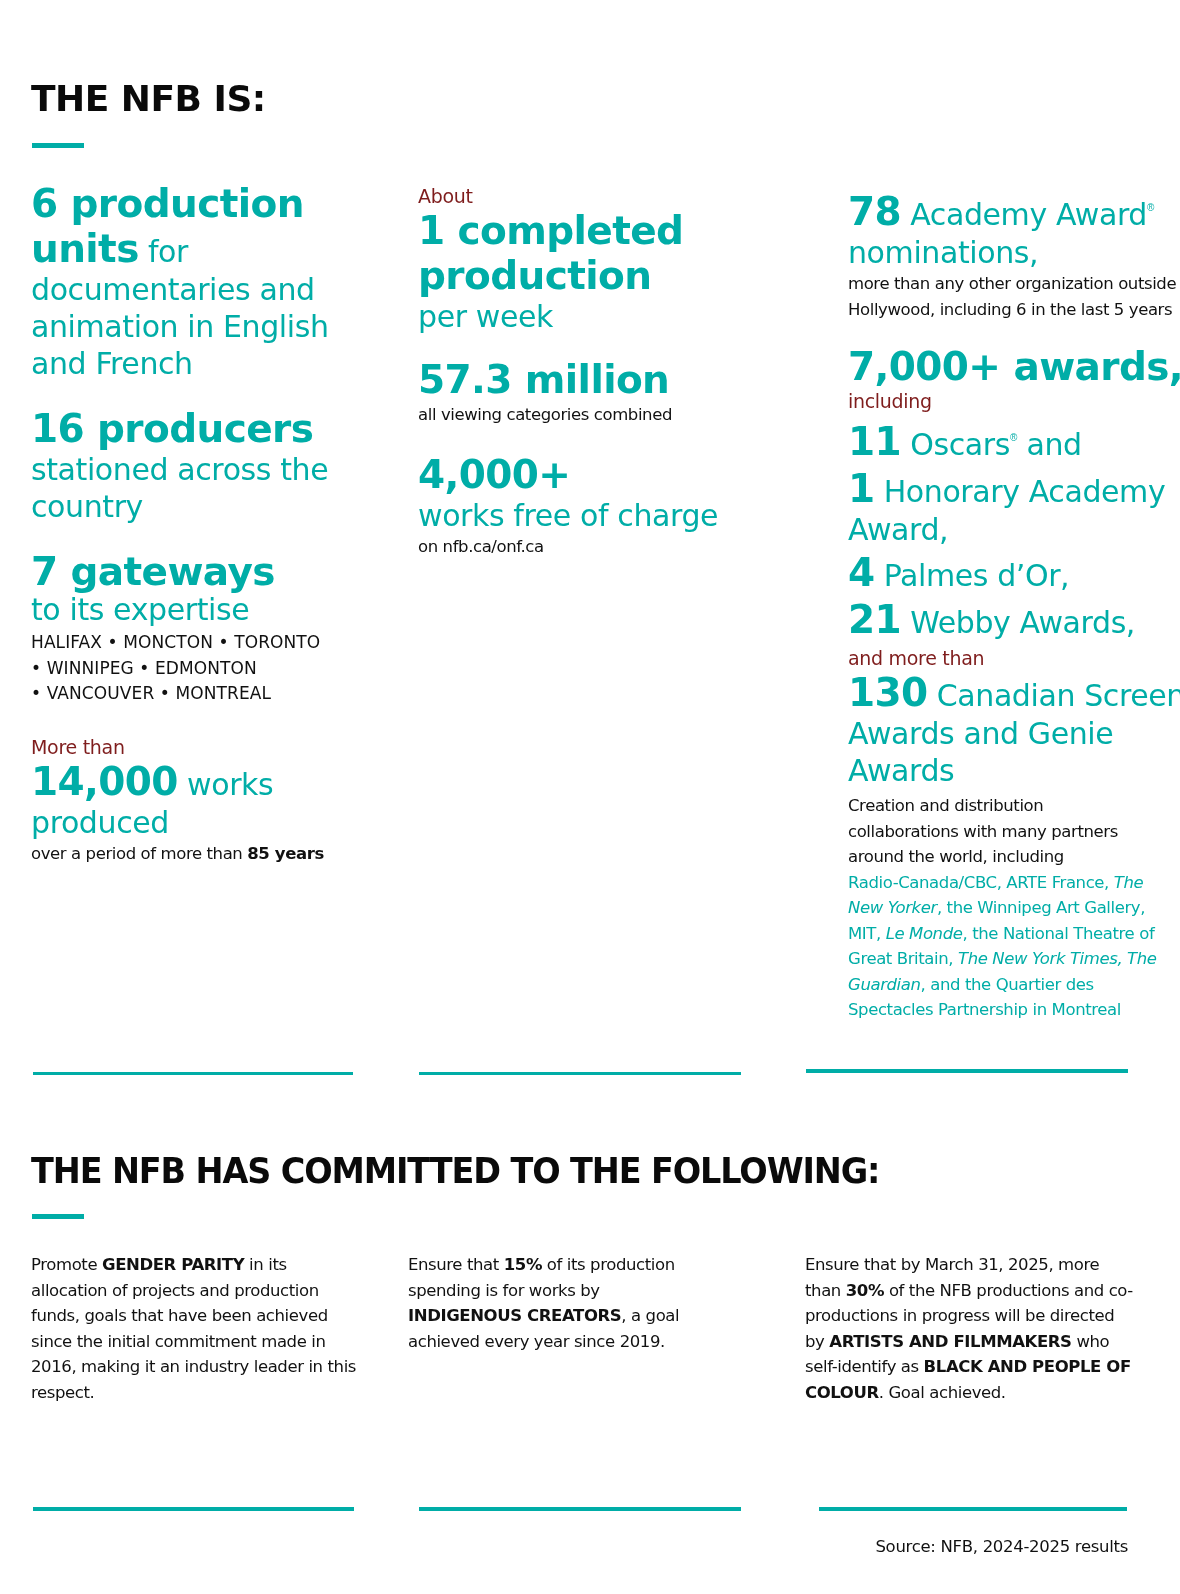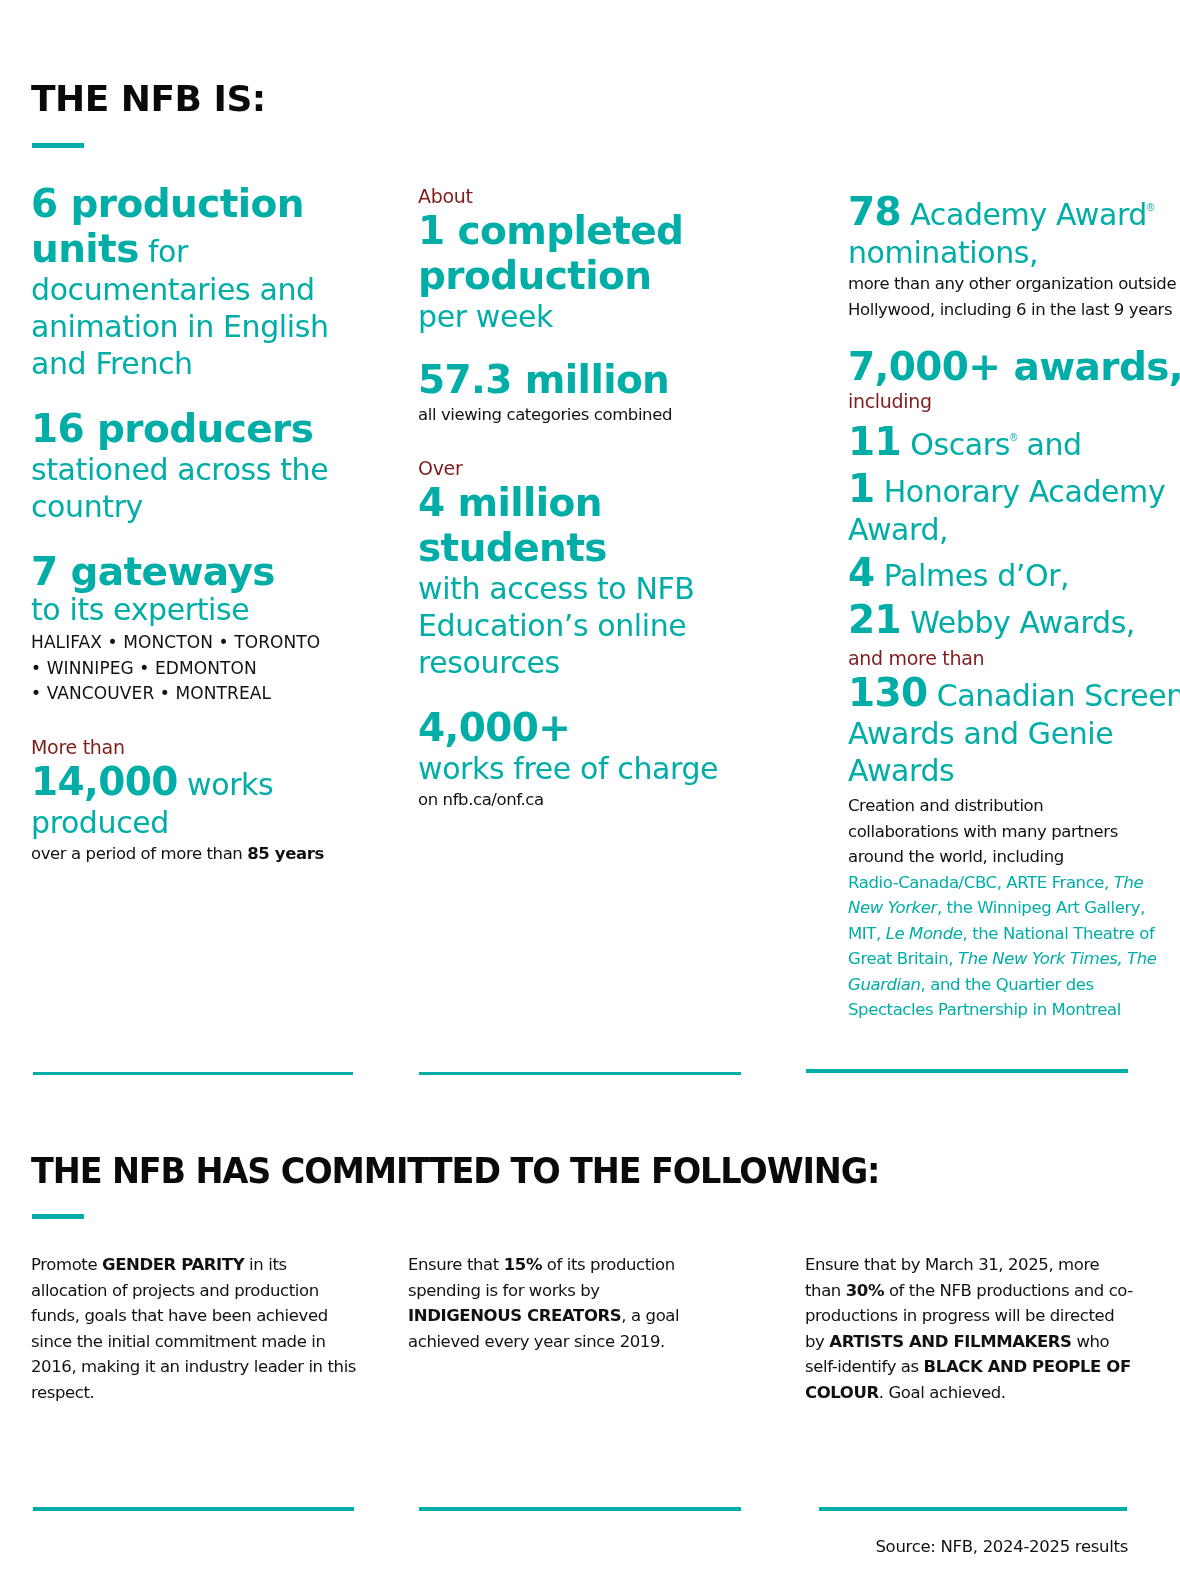"more than any other organization" div.small { text: 9 -> 5 }
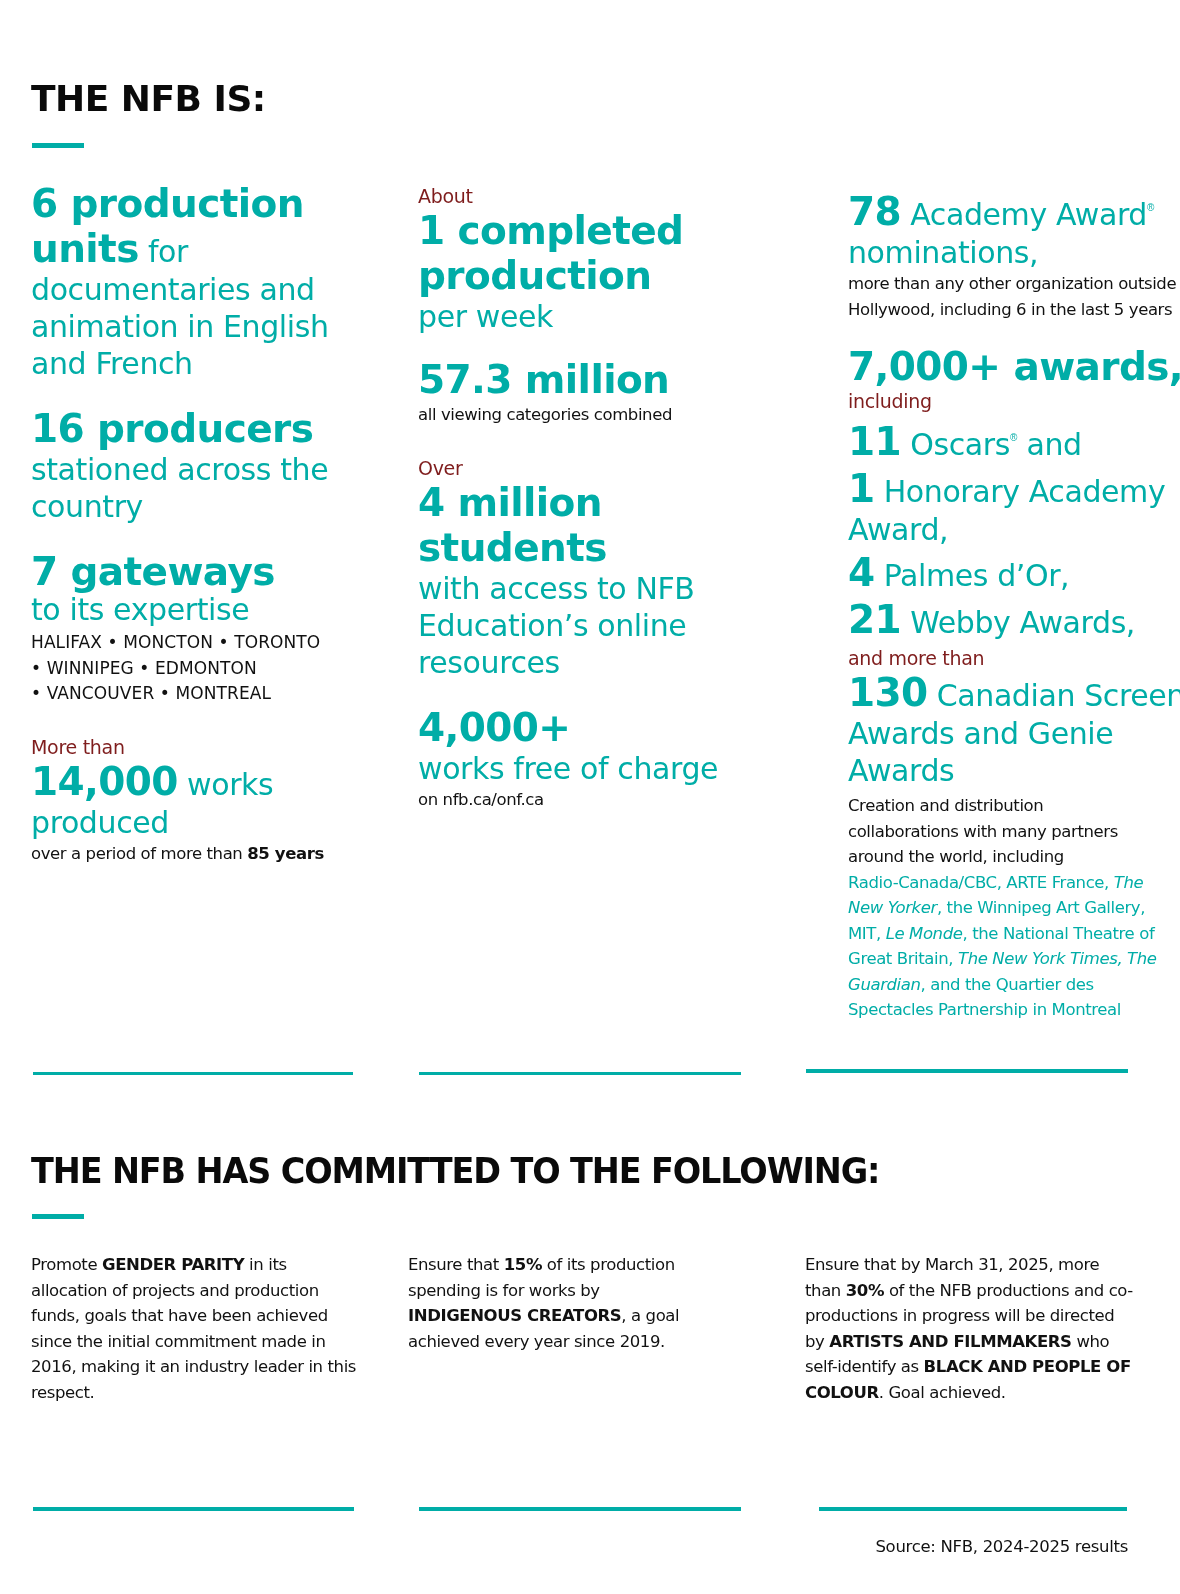"Over" div.stat { html: <div> <div>Over</div> <div>4 million</div> <div>students</div> <div>with access to NFB Education’s online resources</div> </div> -> none }
